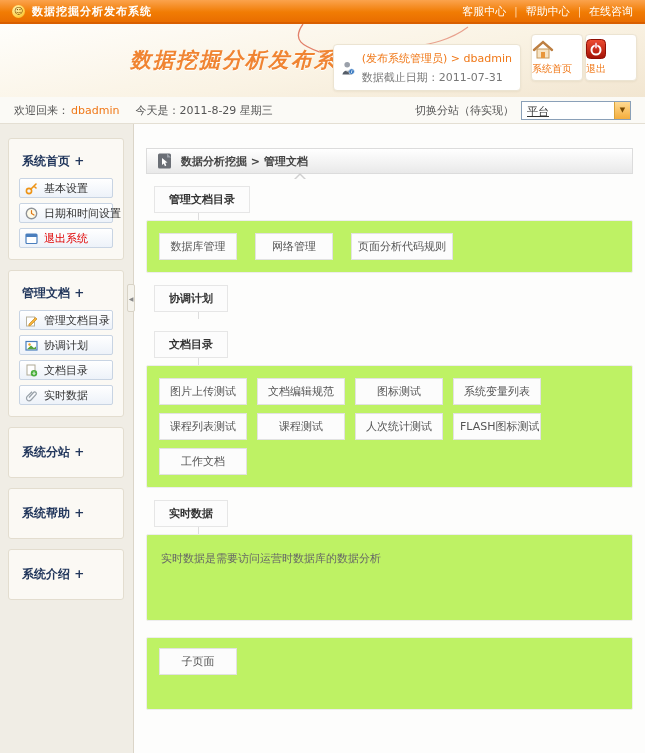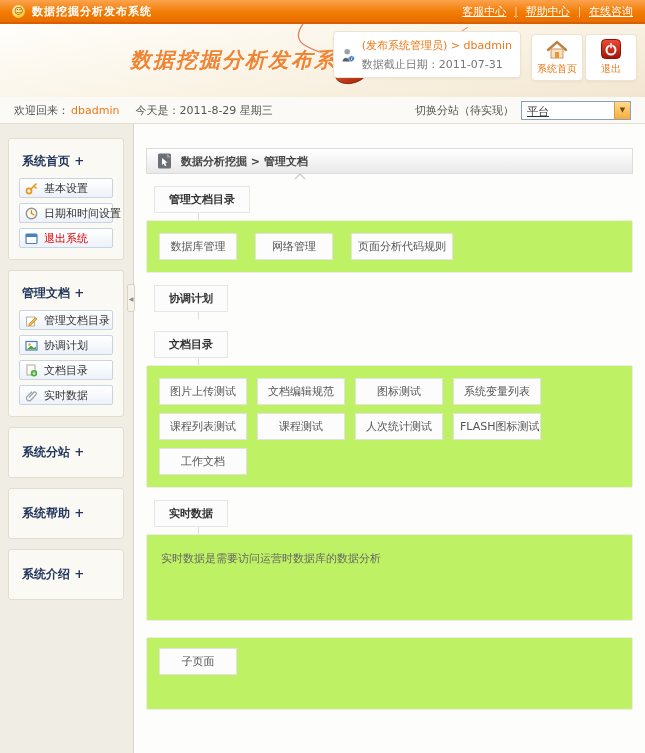"客服中心" .topbar-right { text-decoration: underline -> none }
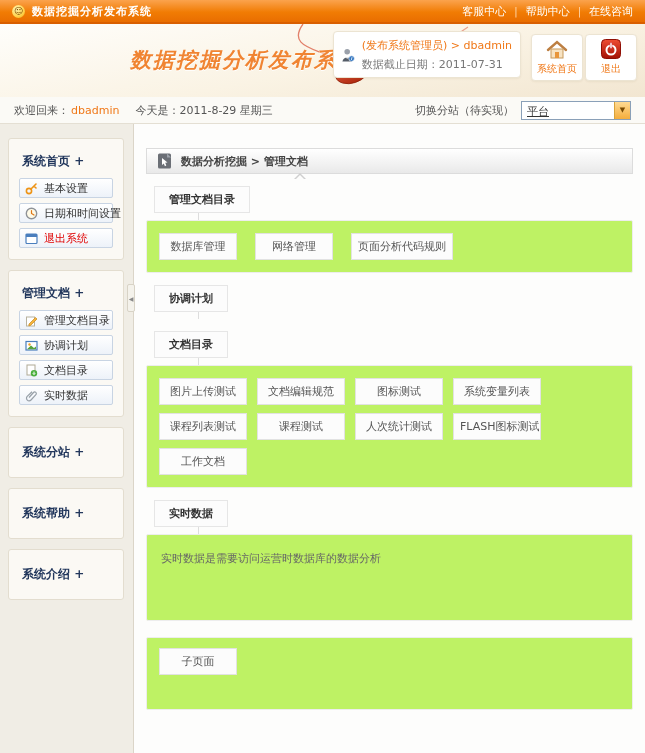"(发布系统管理员) > dbadmin" .user-panel { top: 7px -> 20px }
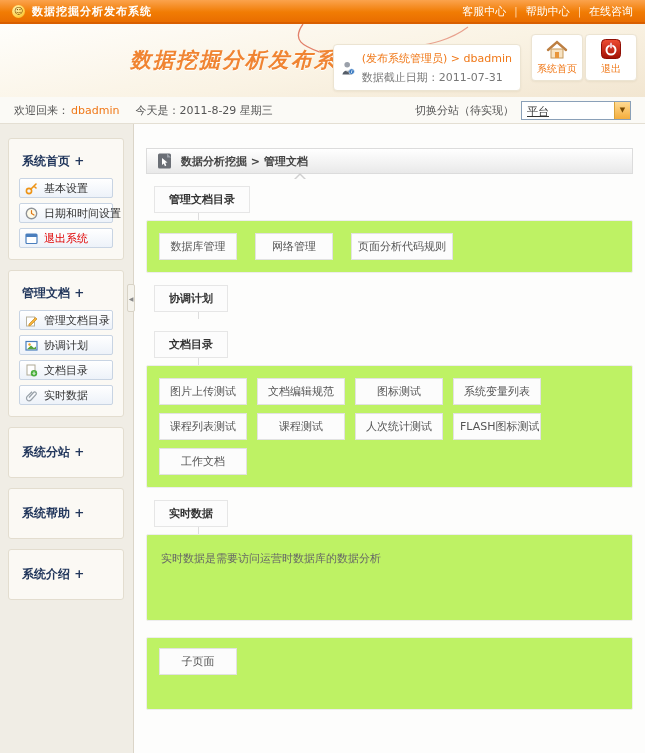"系统首页" .hbtn { align-items: center -> flex-start }
